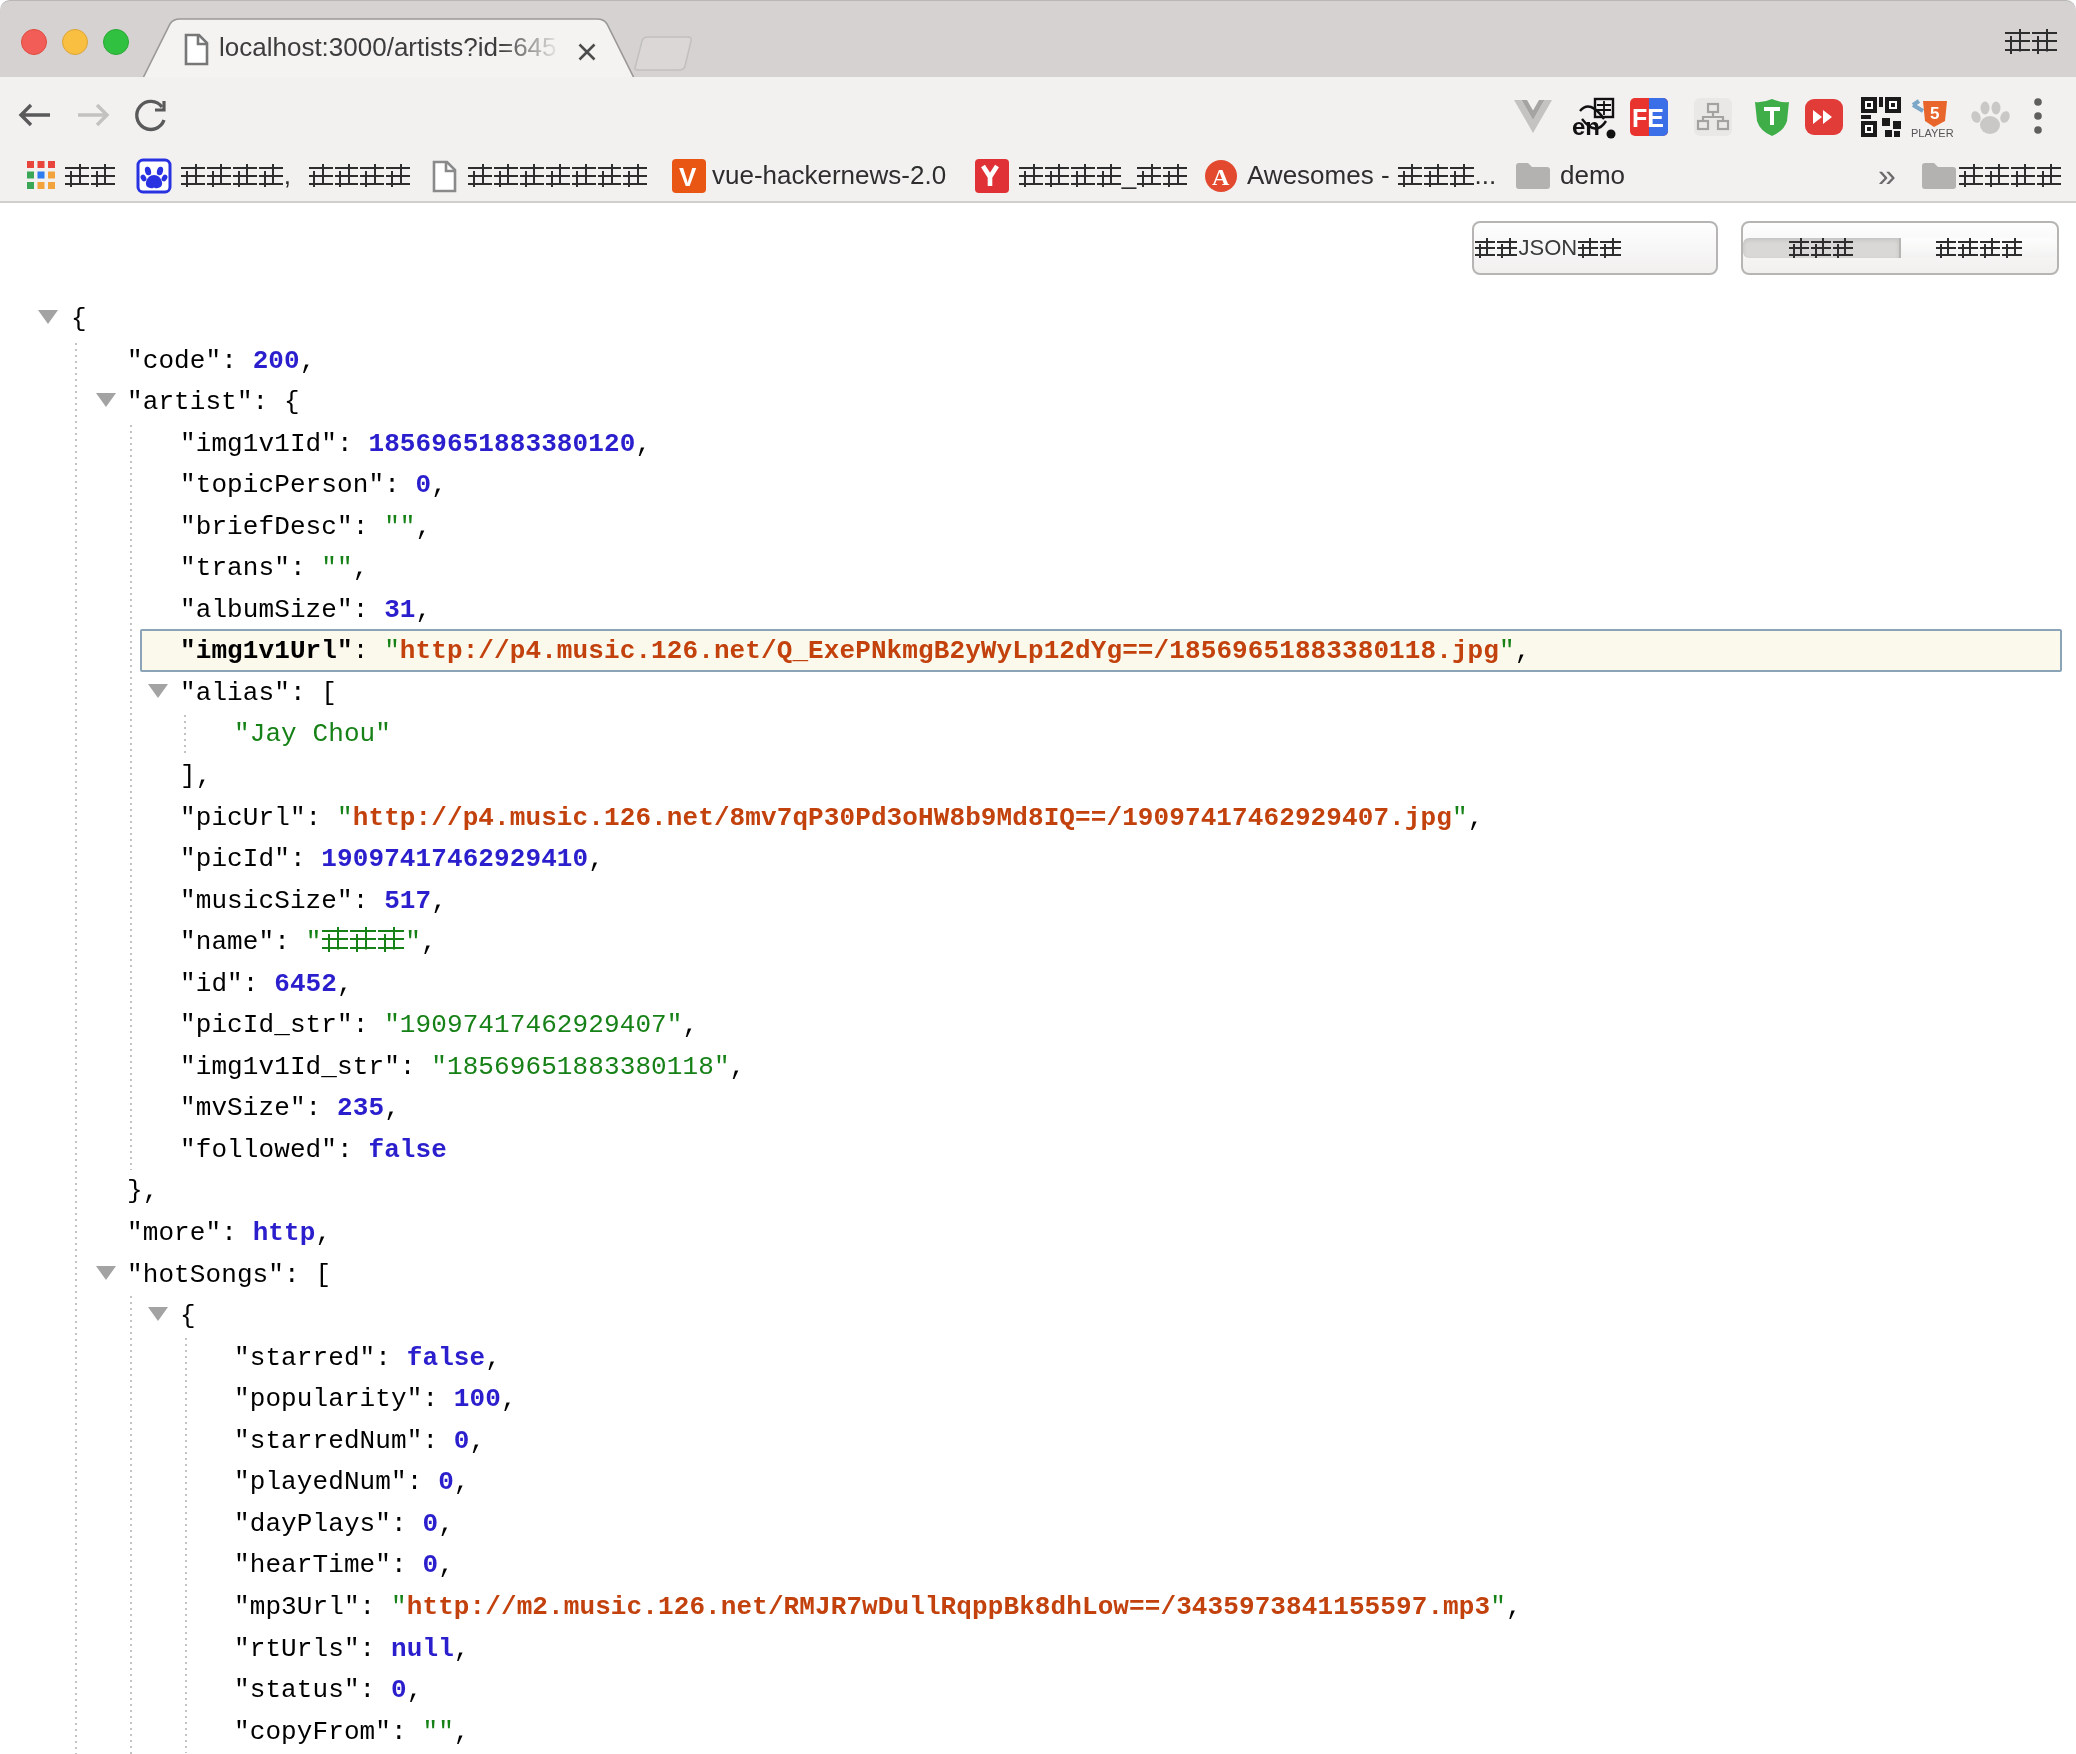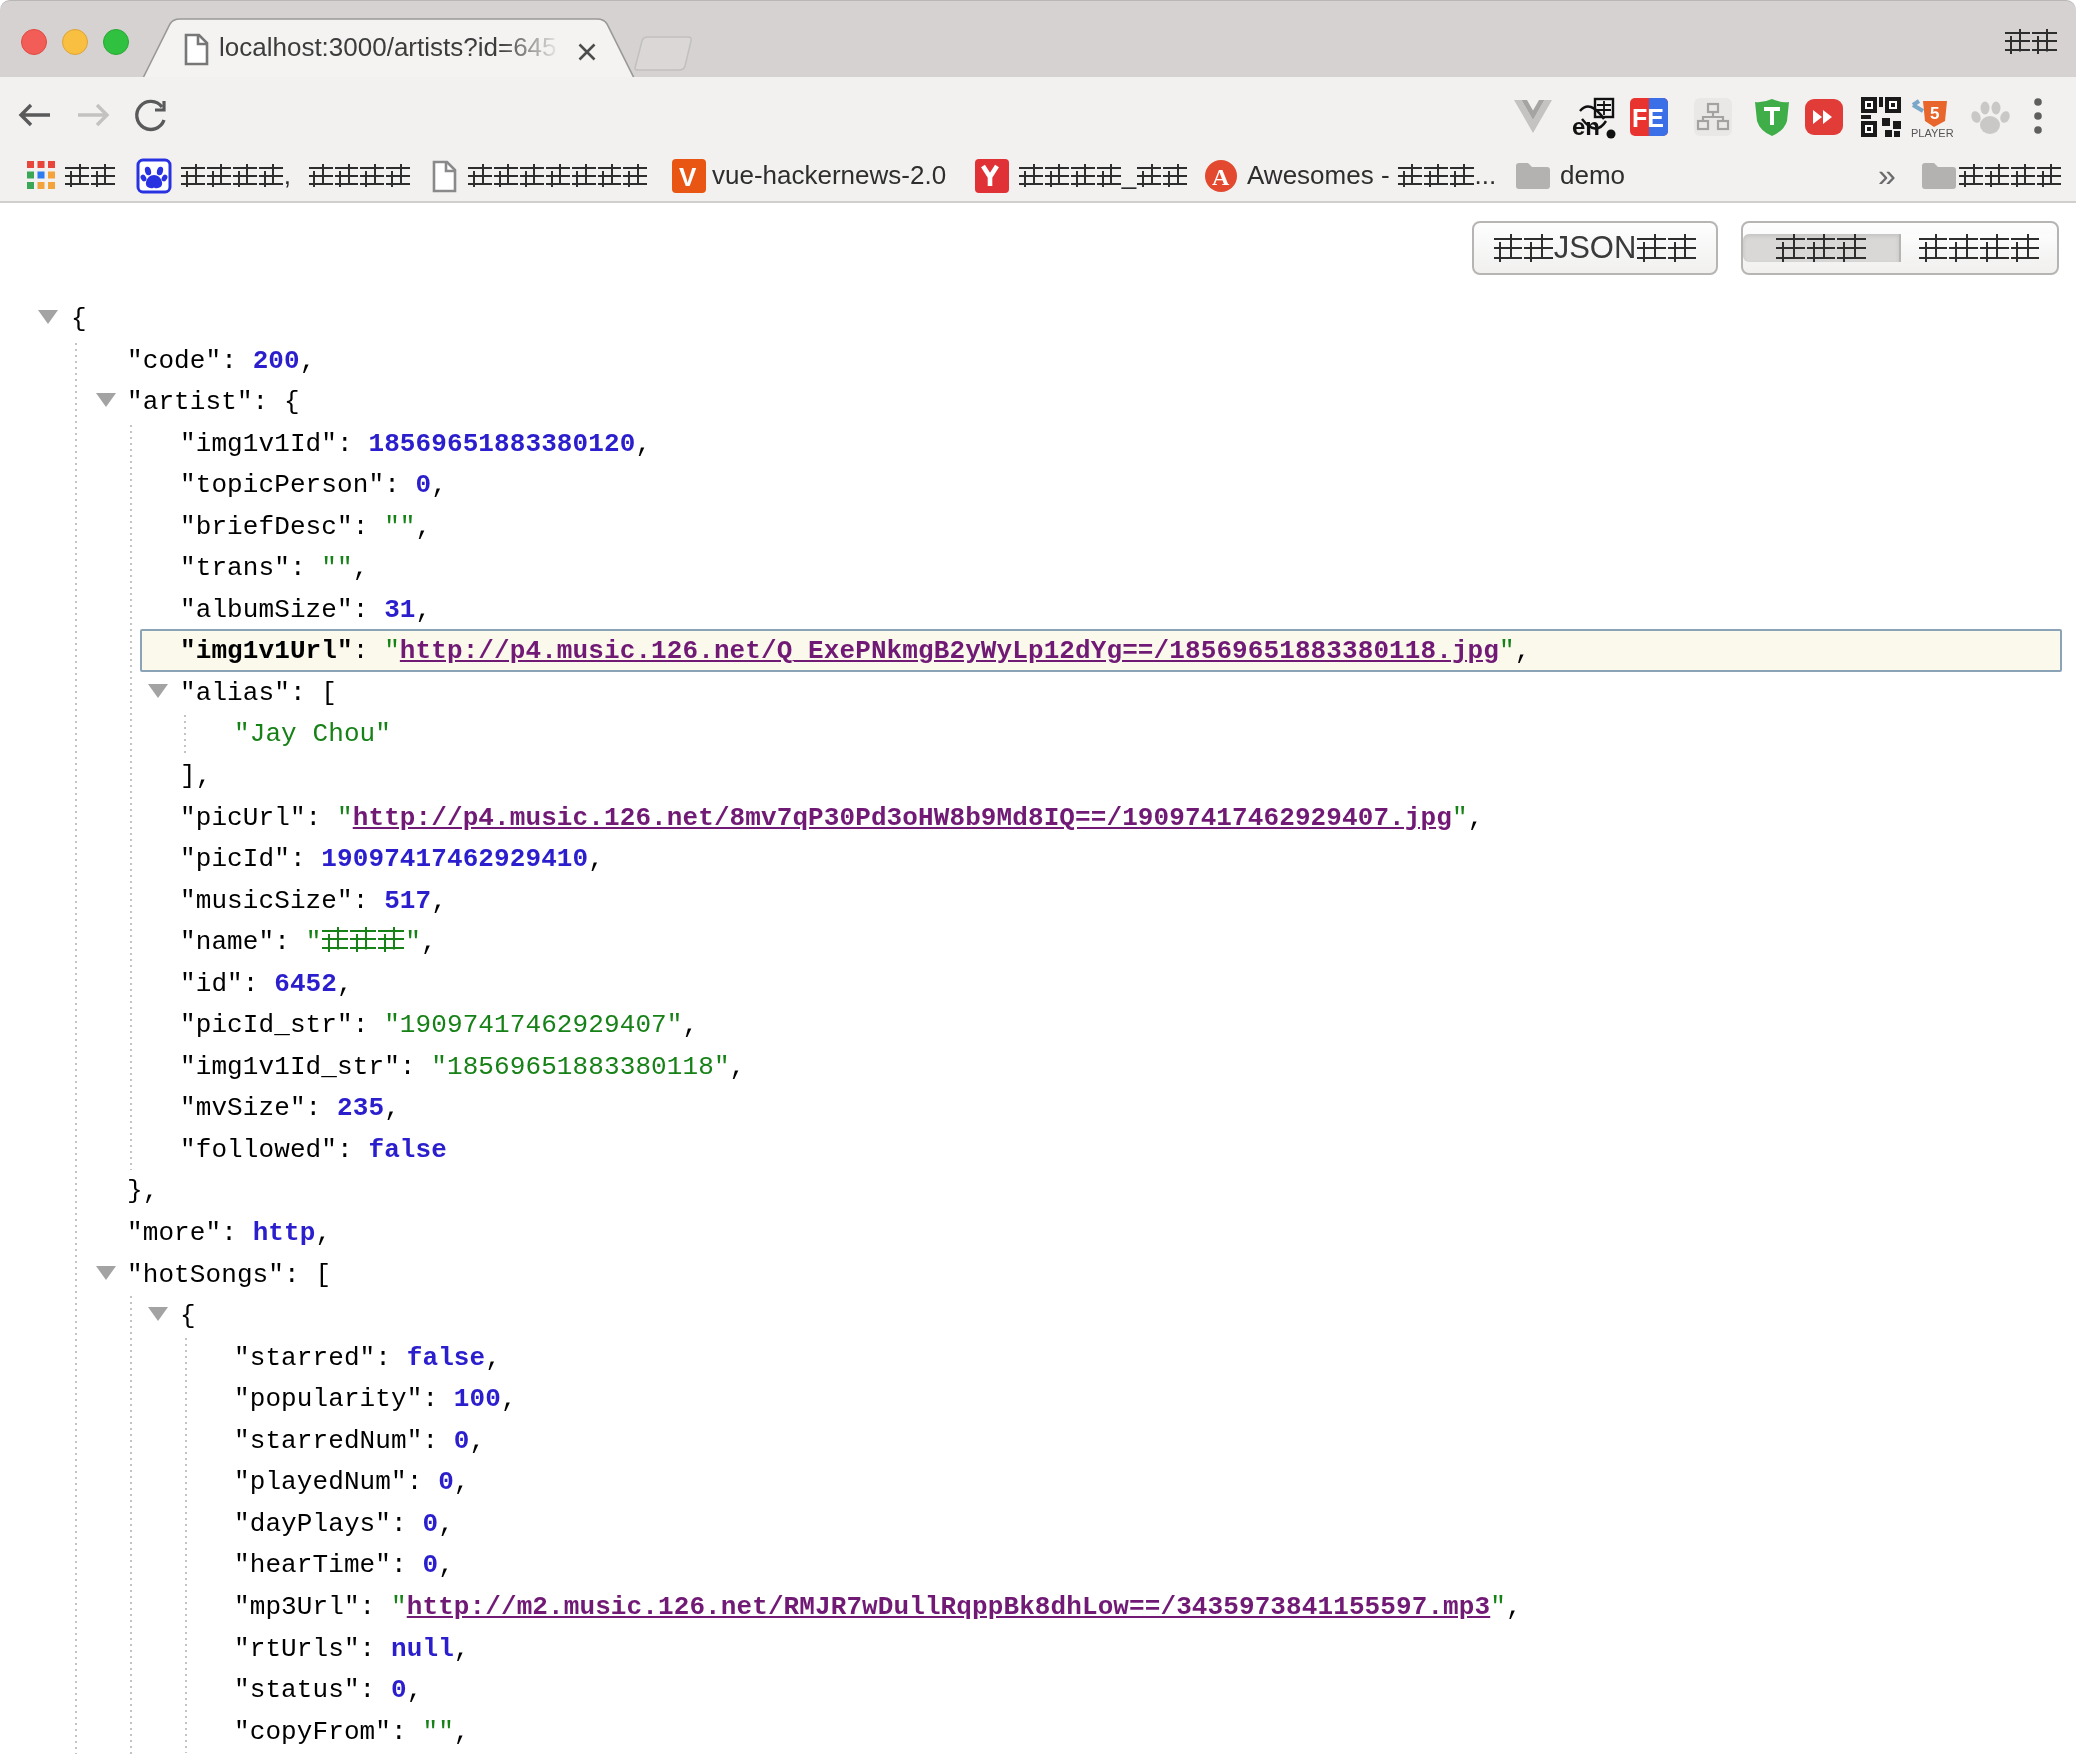"JSON" .btn { font-size: 31px -> 22px; justify-content: center -> none }
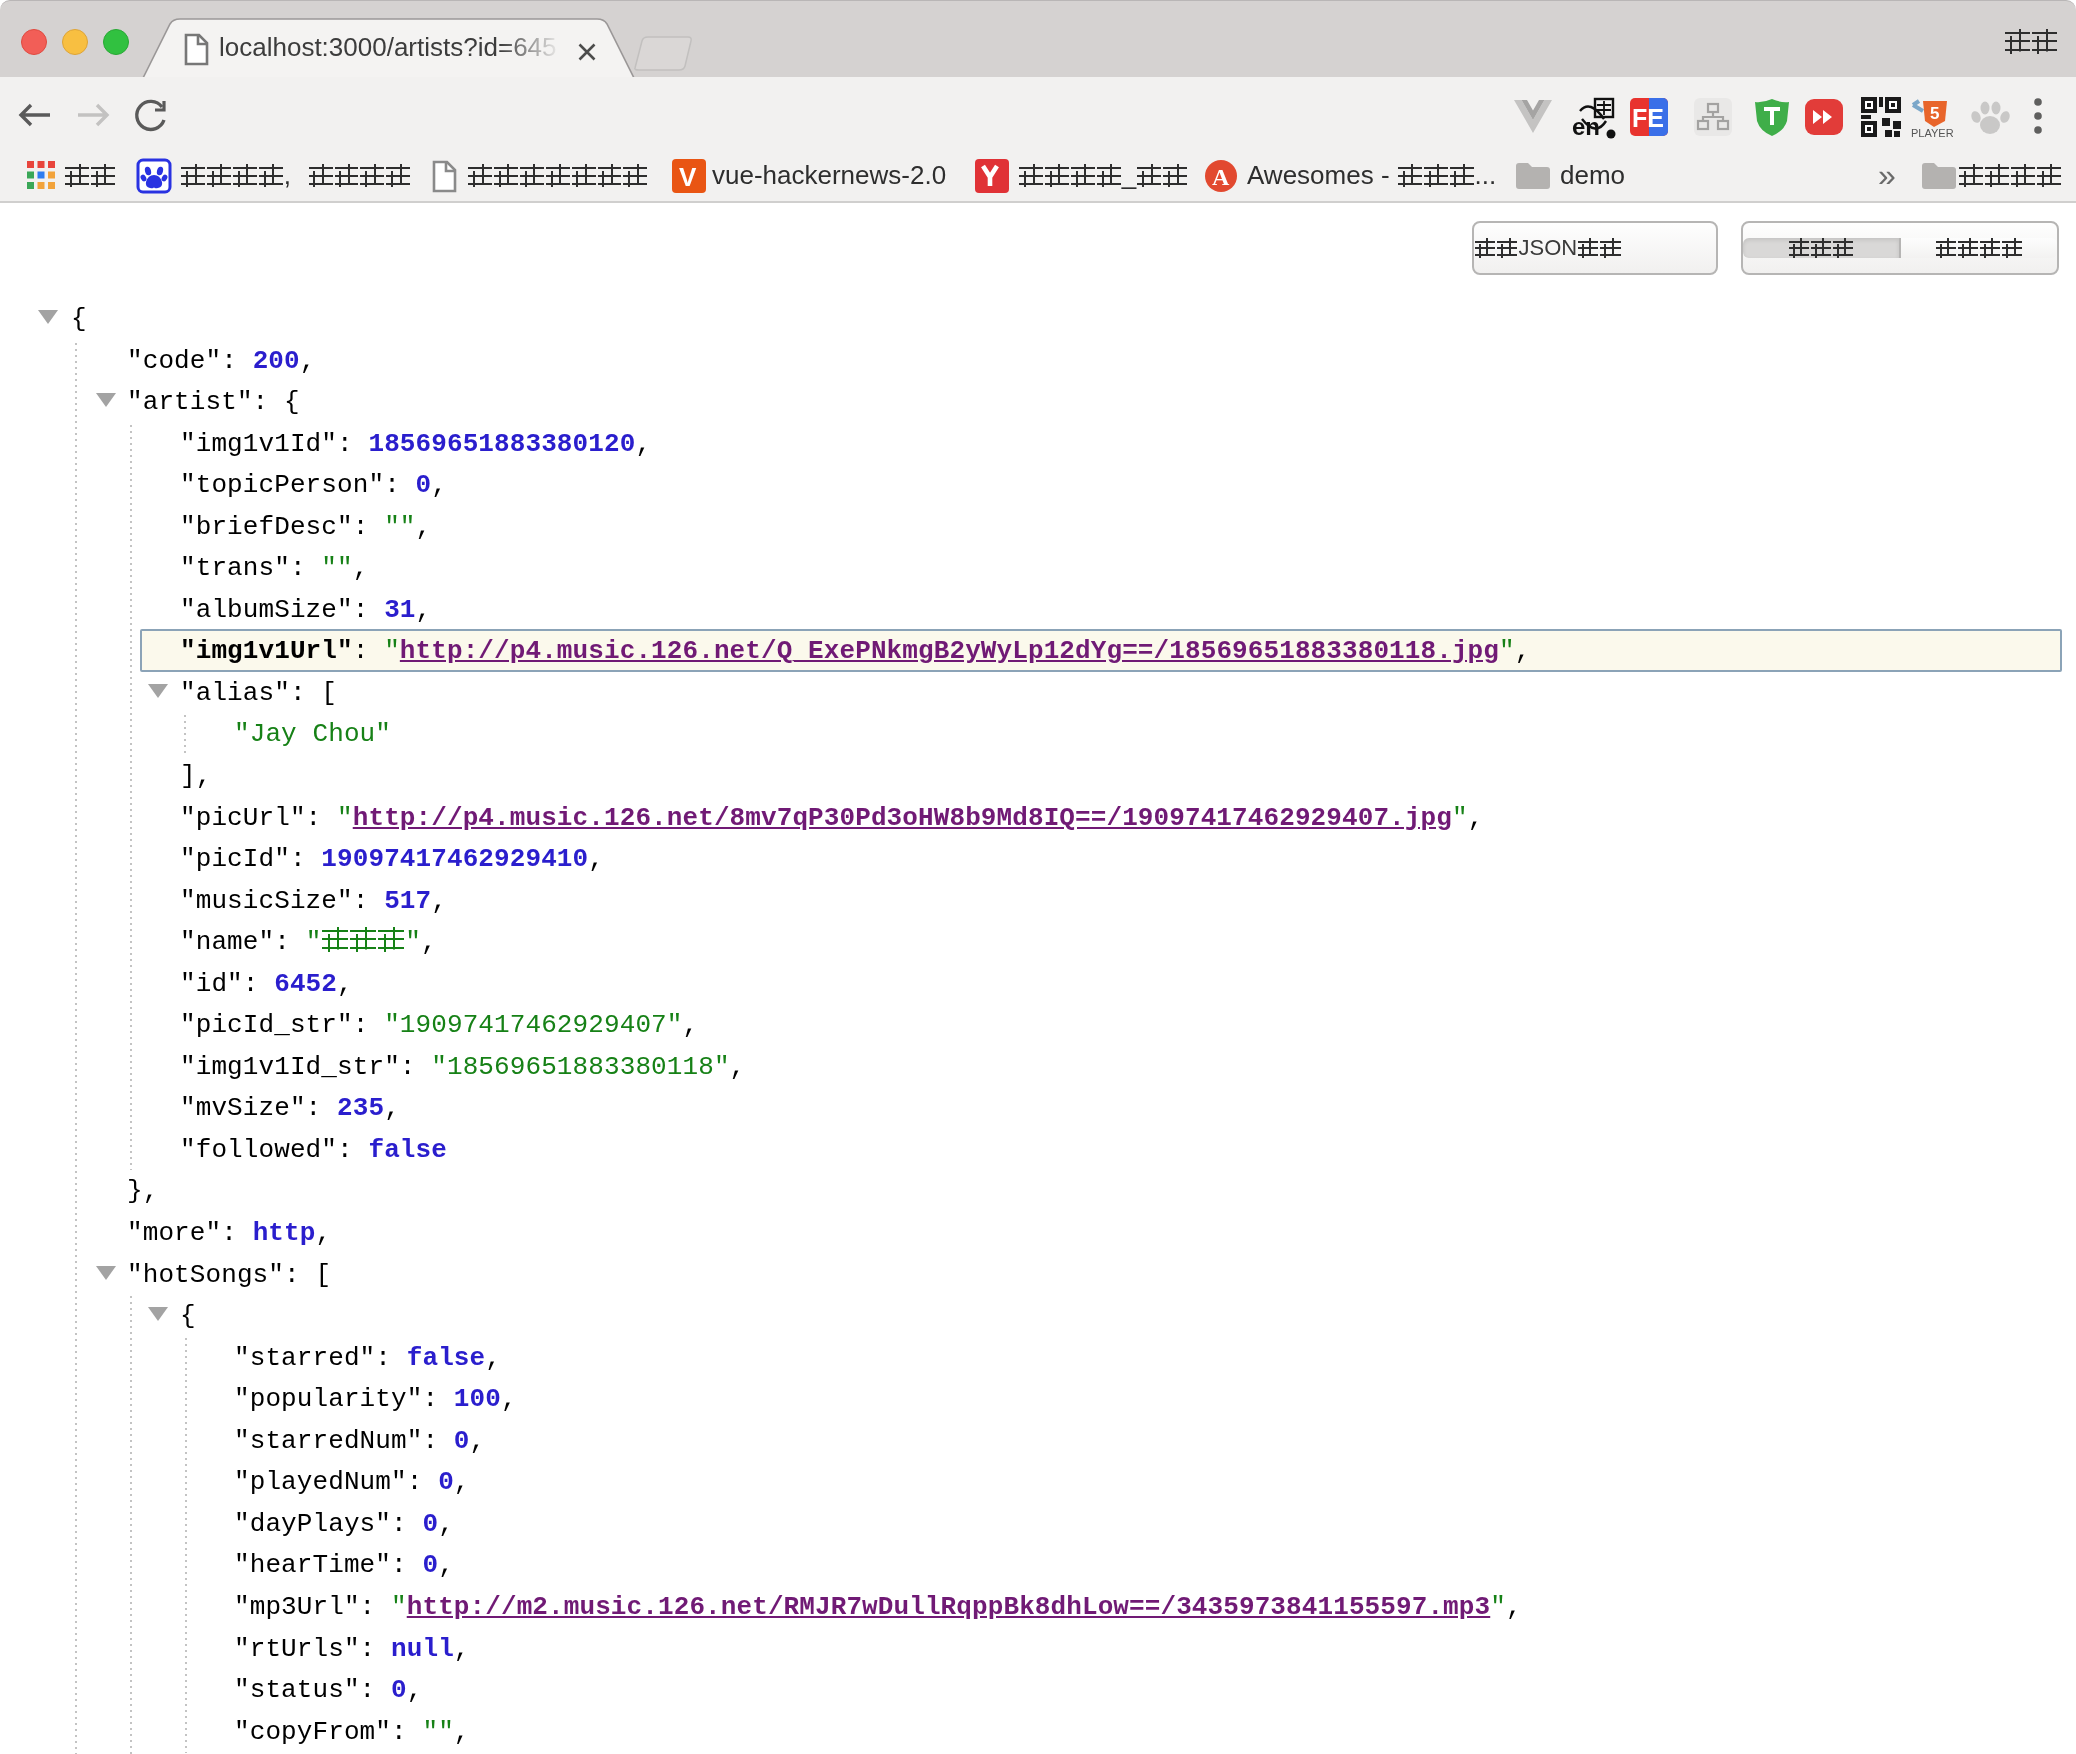"http://p4.music.126.net/Q_ExePNkmgB2yWyL" .lnk { color: #701a75 -> #c2410c; text-decoration: underline -> none }
